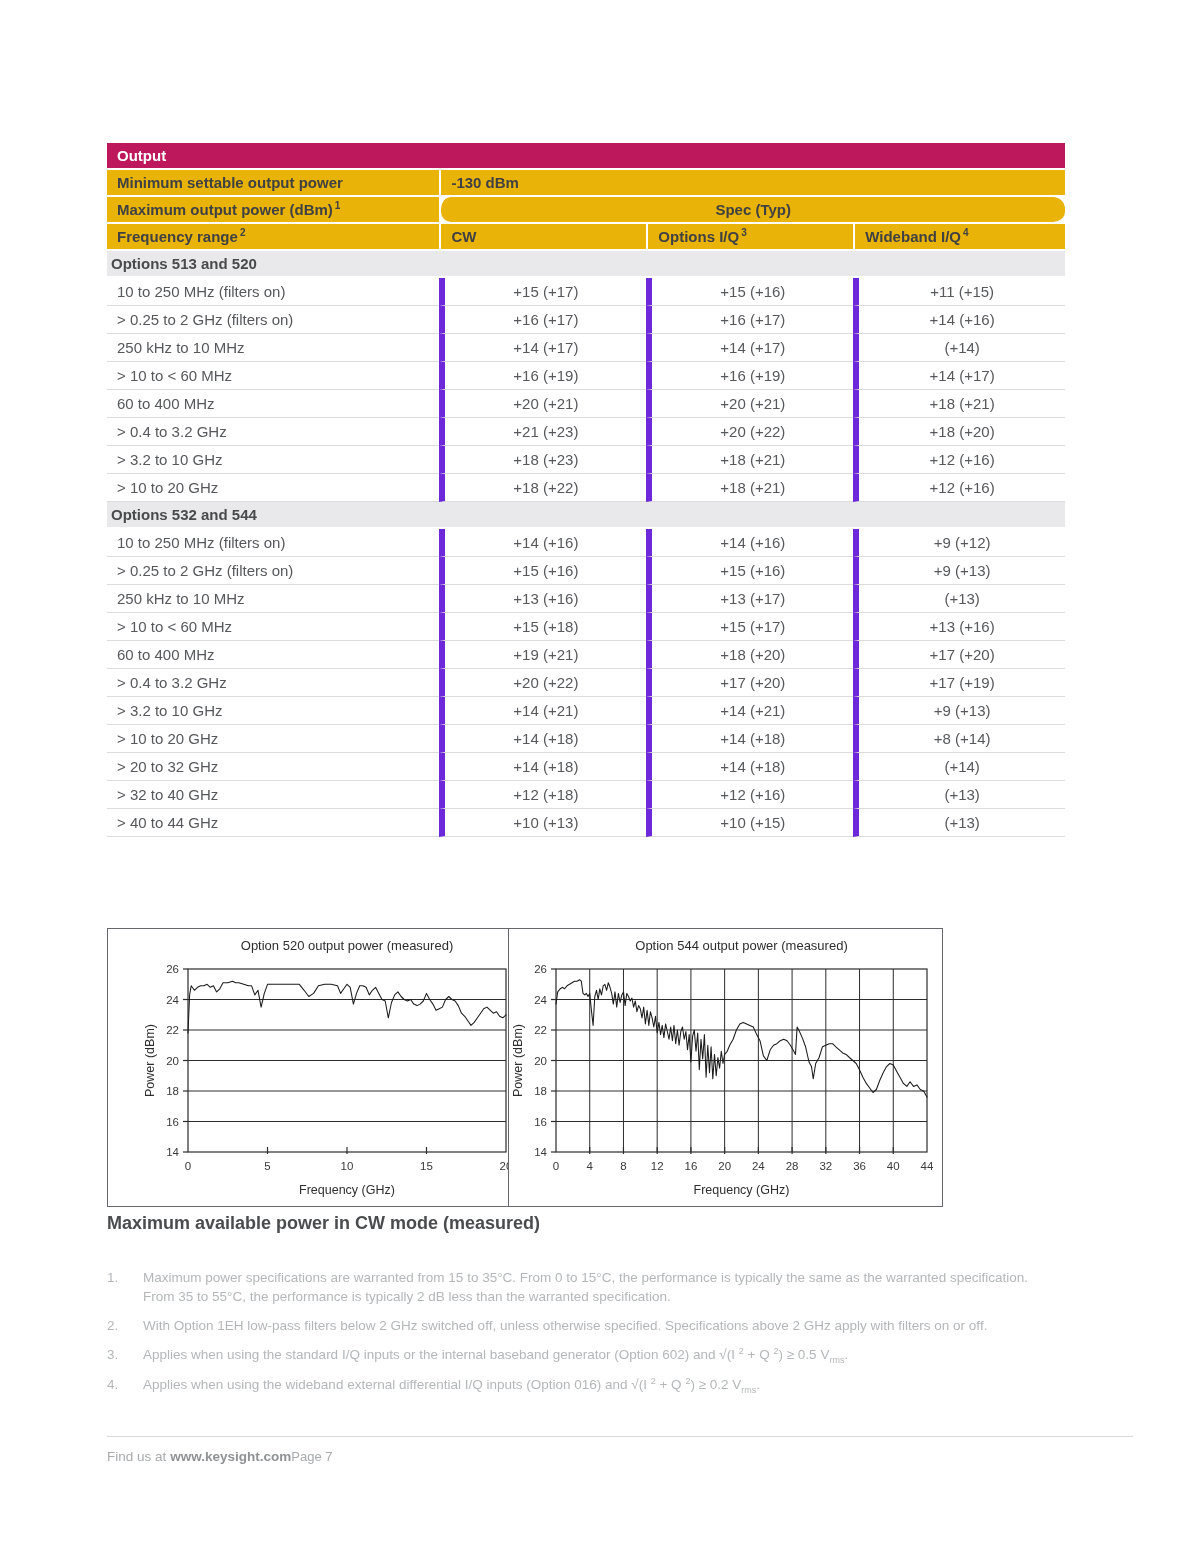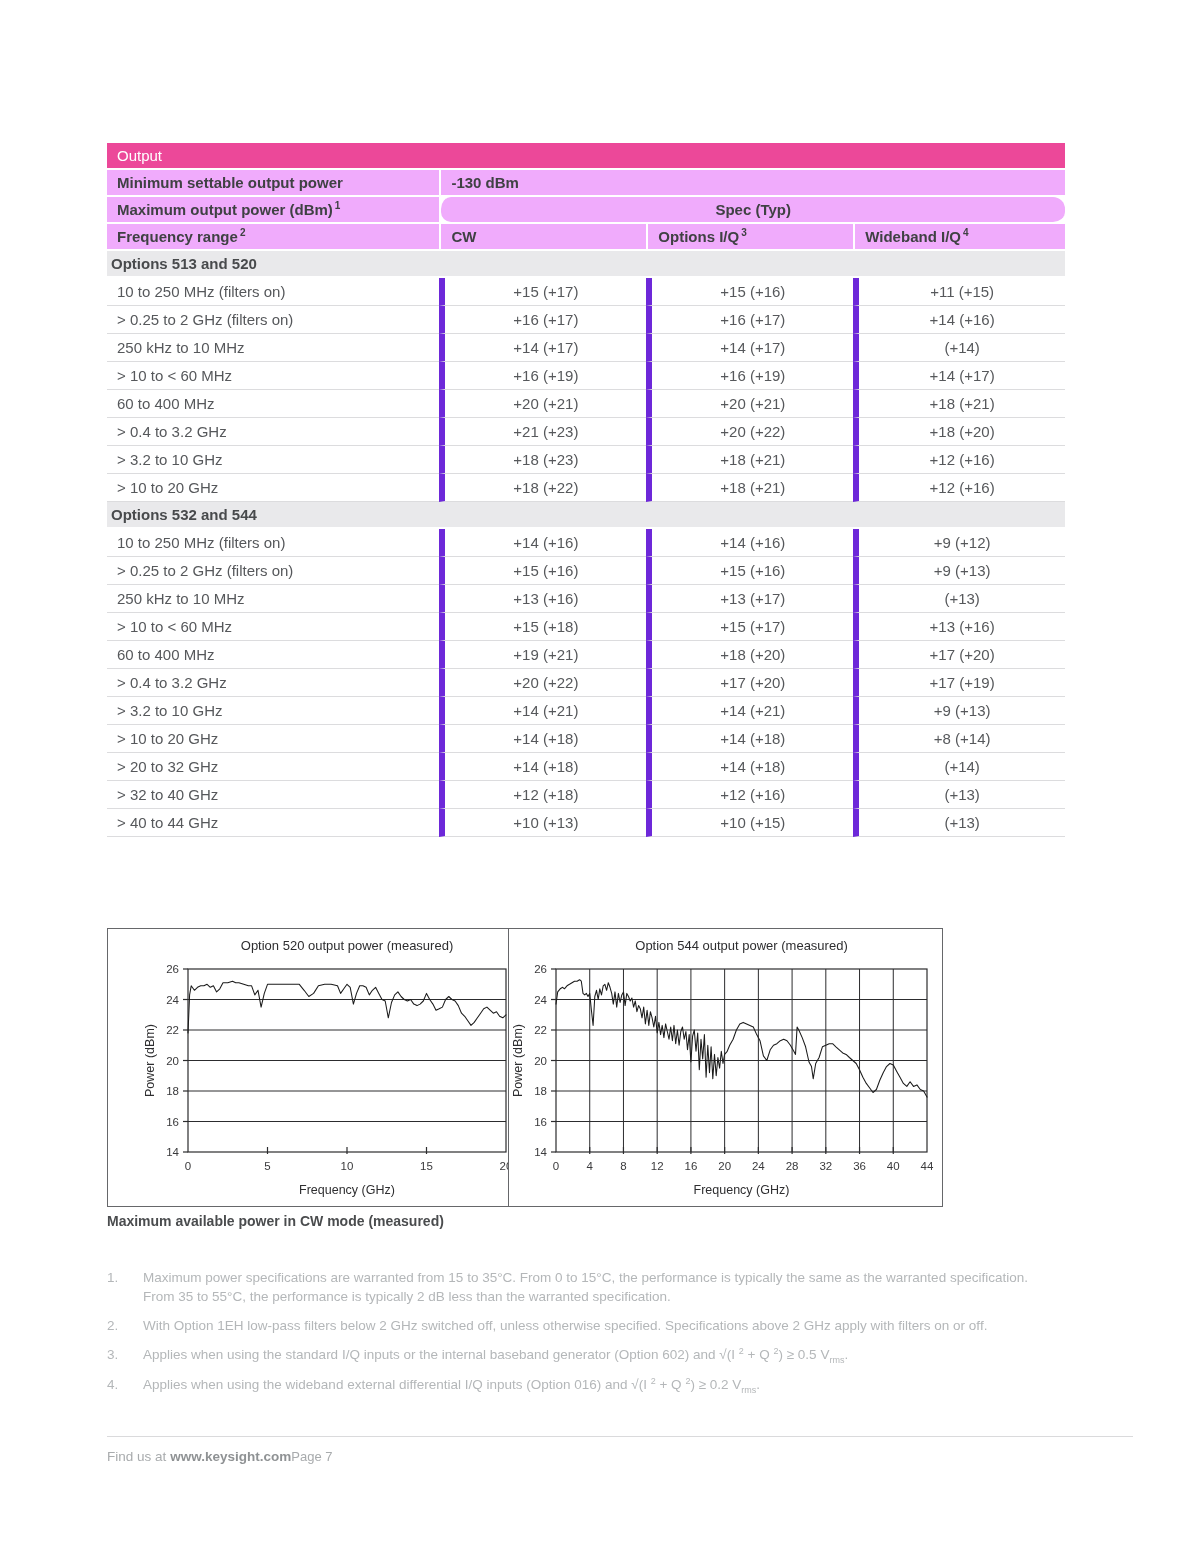"Output" tr.bar td { background: #ec4899 -> #be185d; font-weight: normal -> bold }
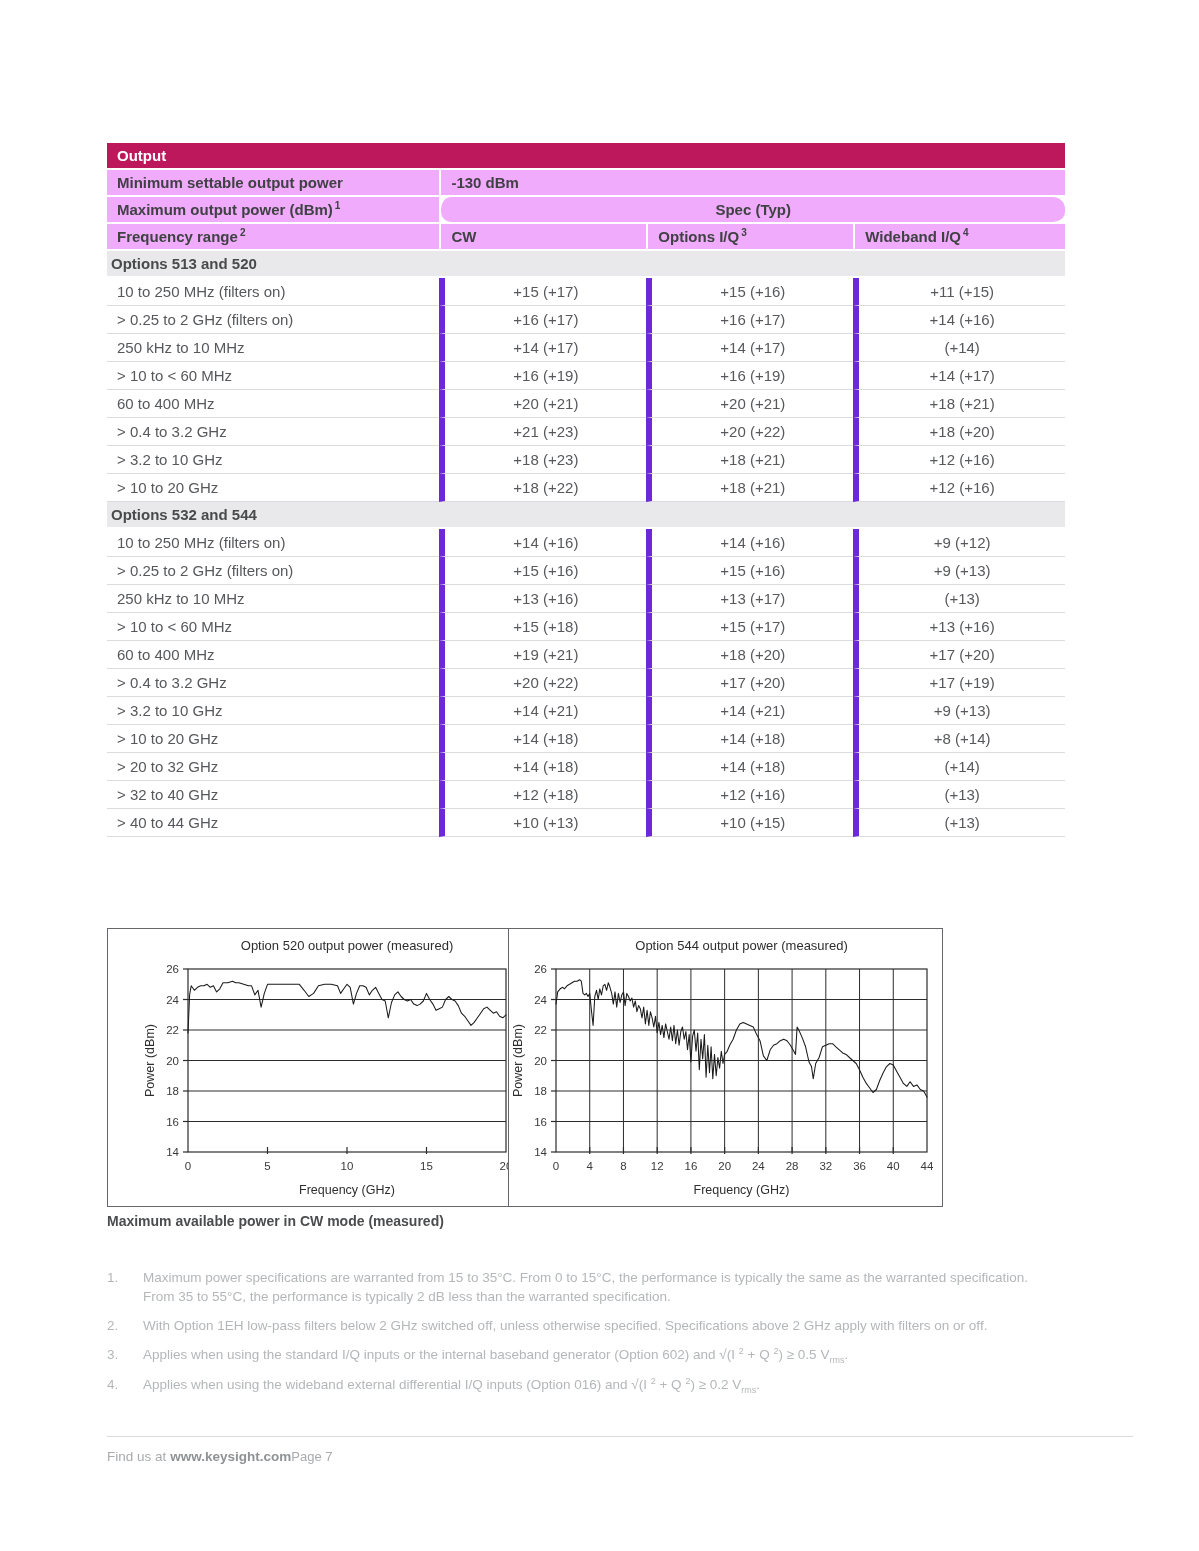"Minimum settable output power" tr.sub td { background: #f0abfc -> #eab308 }
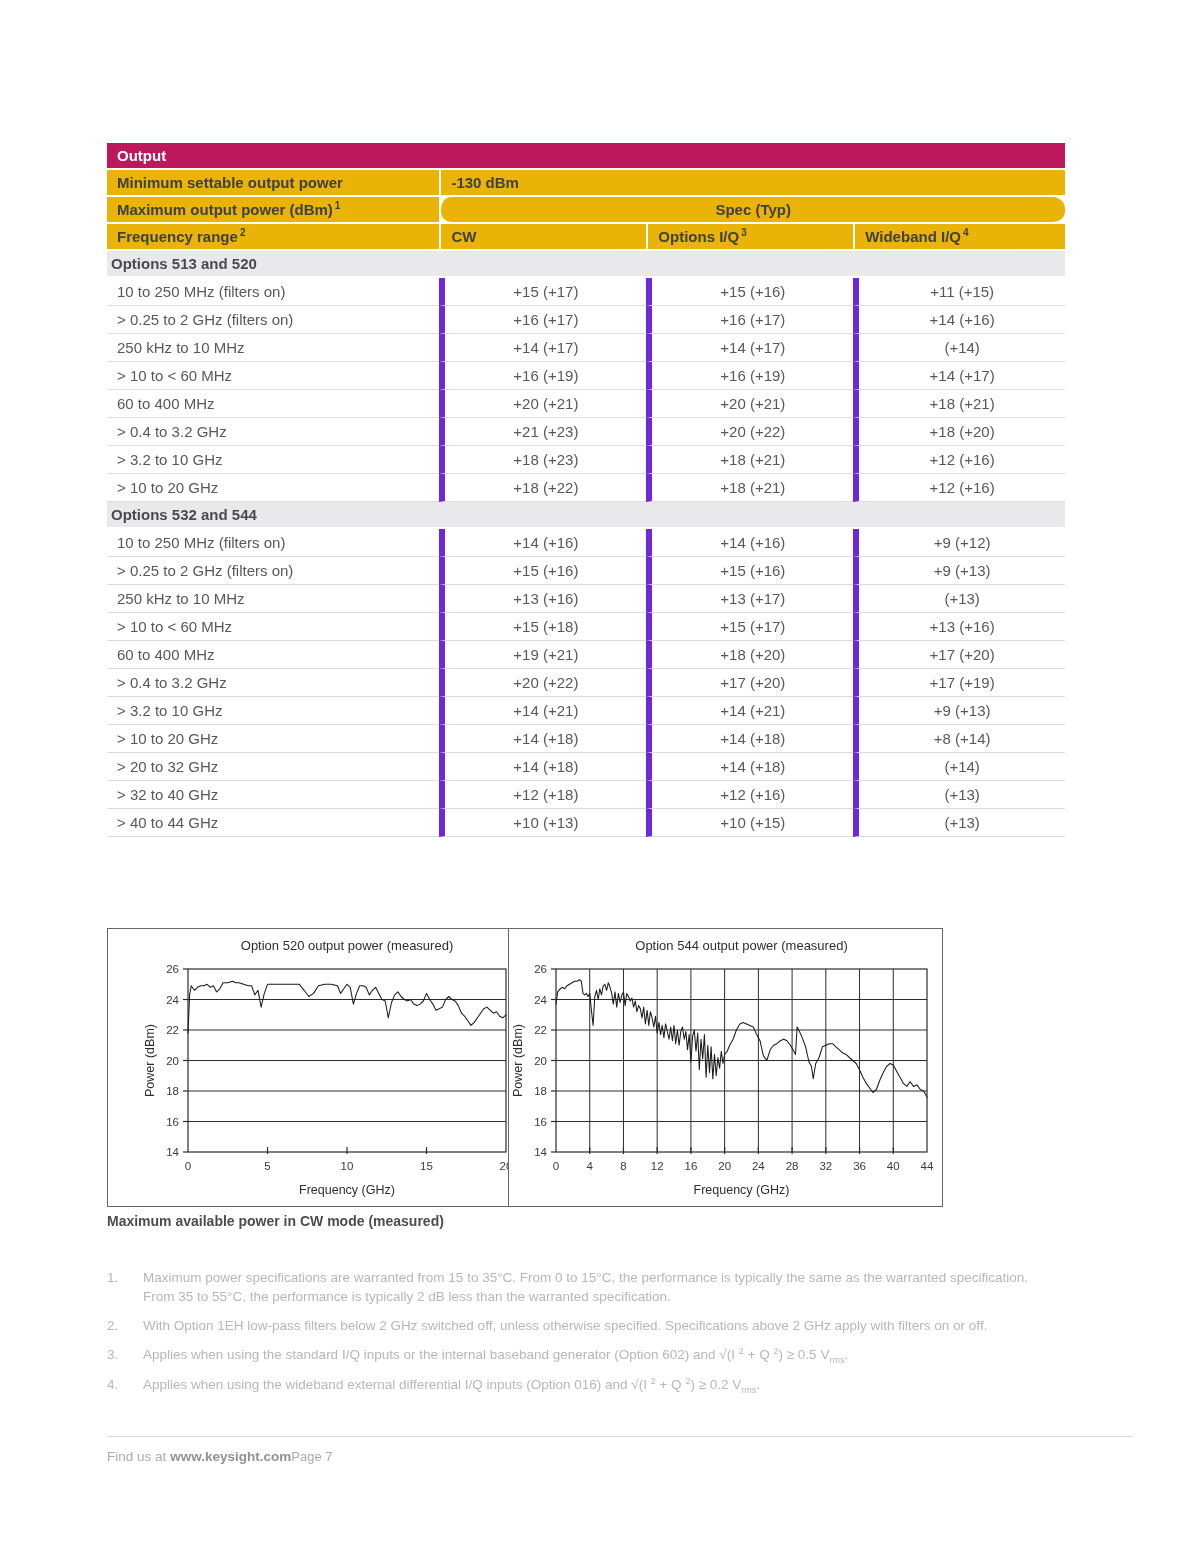"Maximum available power in CW" .fig-caption { font-size: 14px -> 18px }
